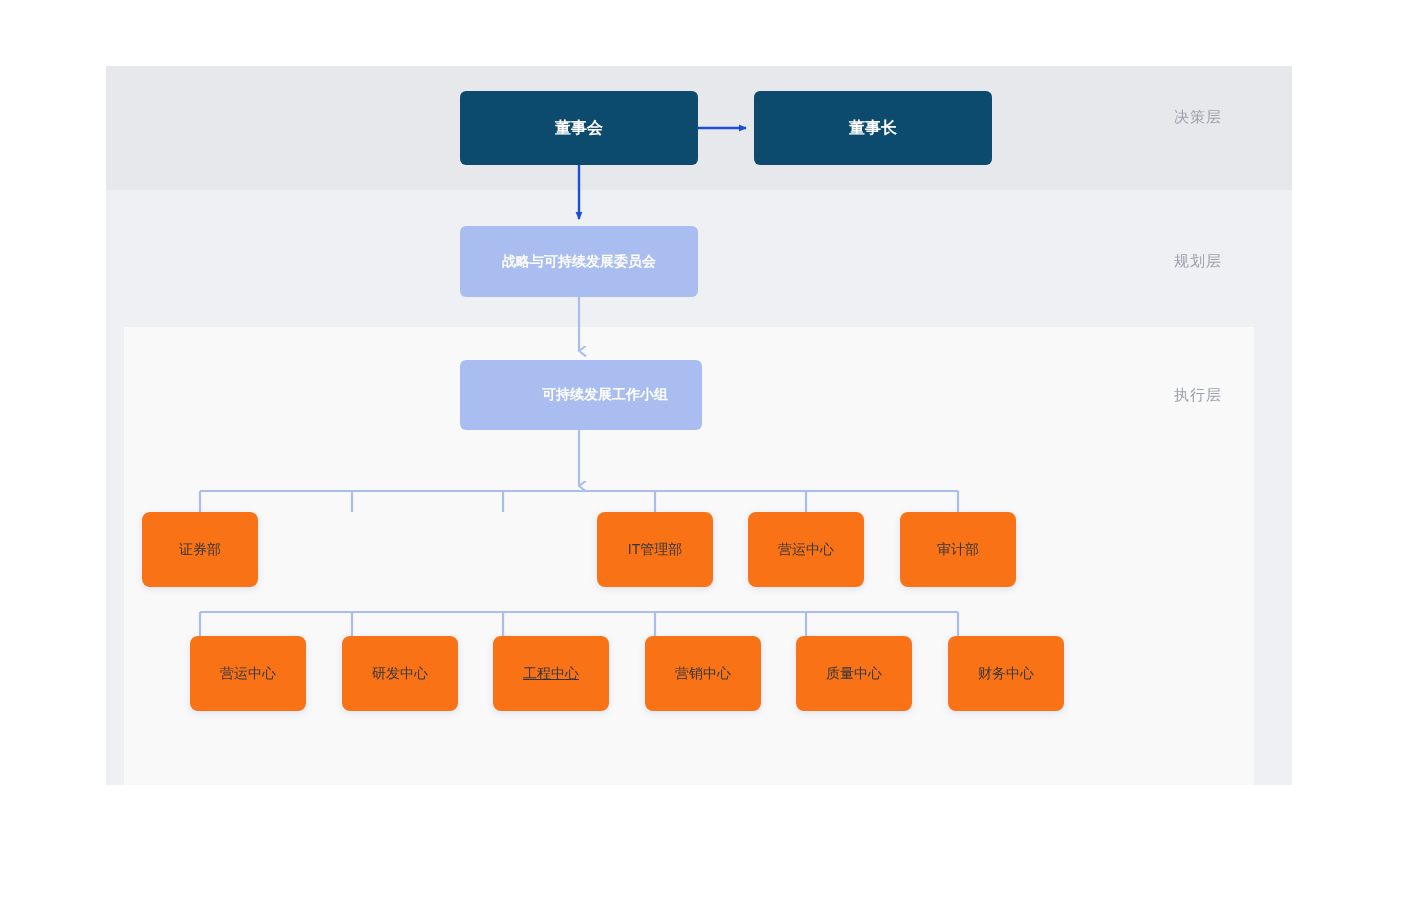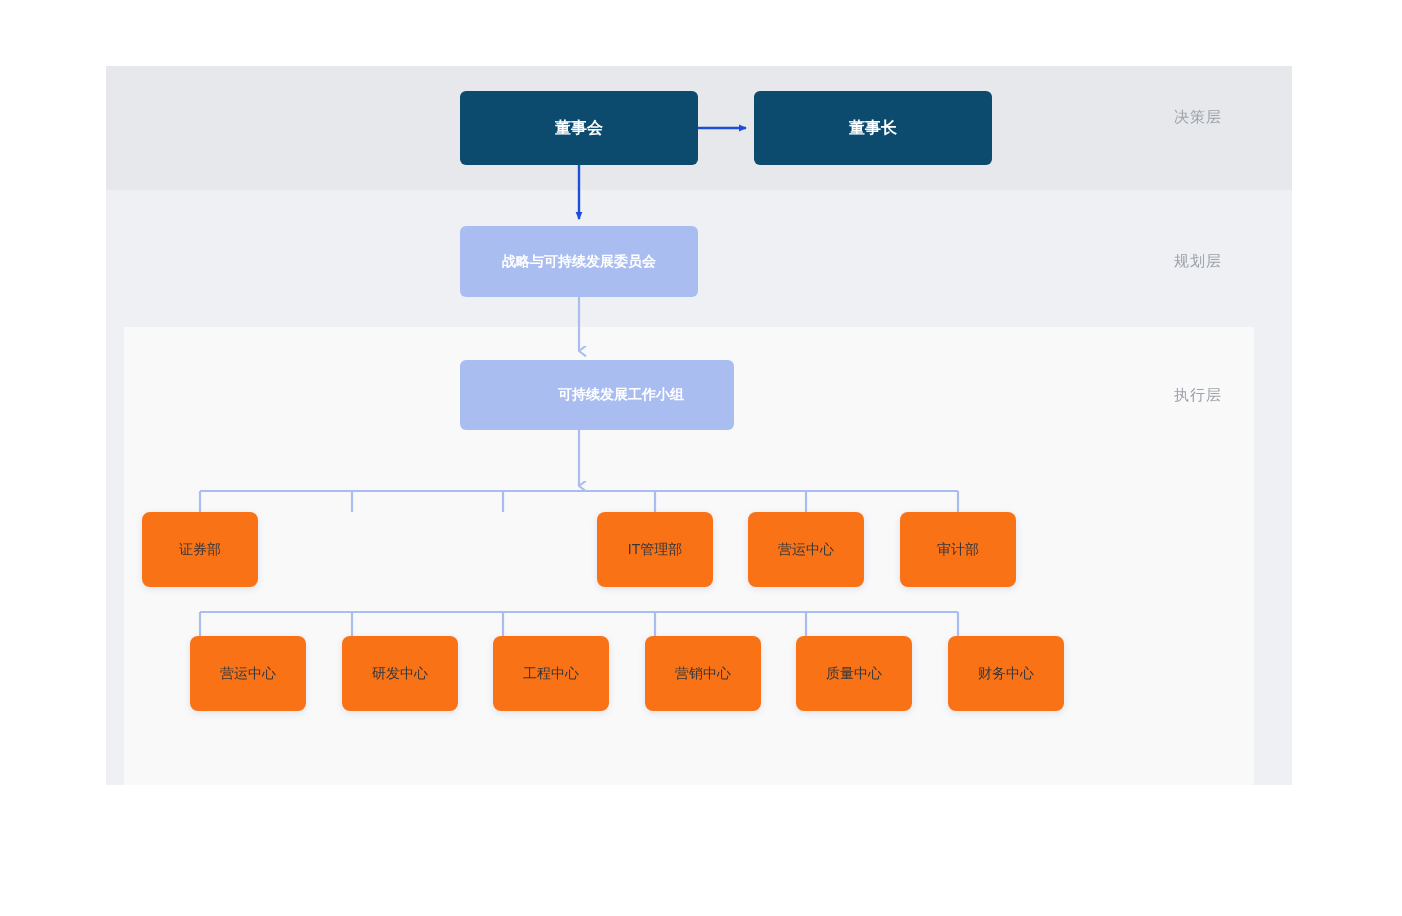"可持续发展工作小组" #node-workgroup { width: 274px -> 242px }
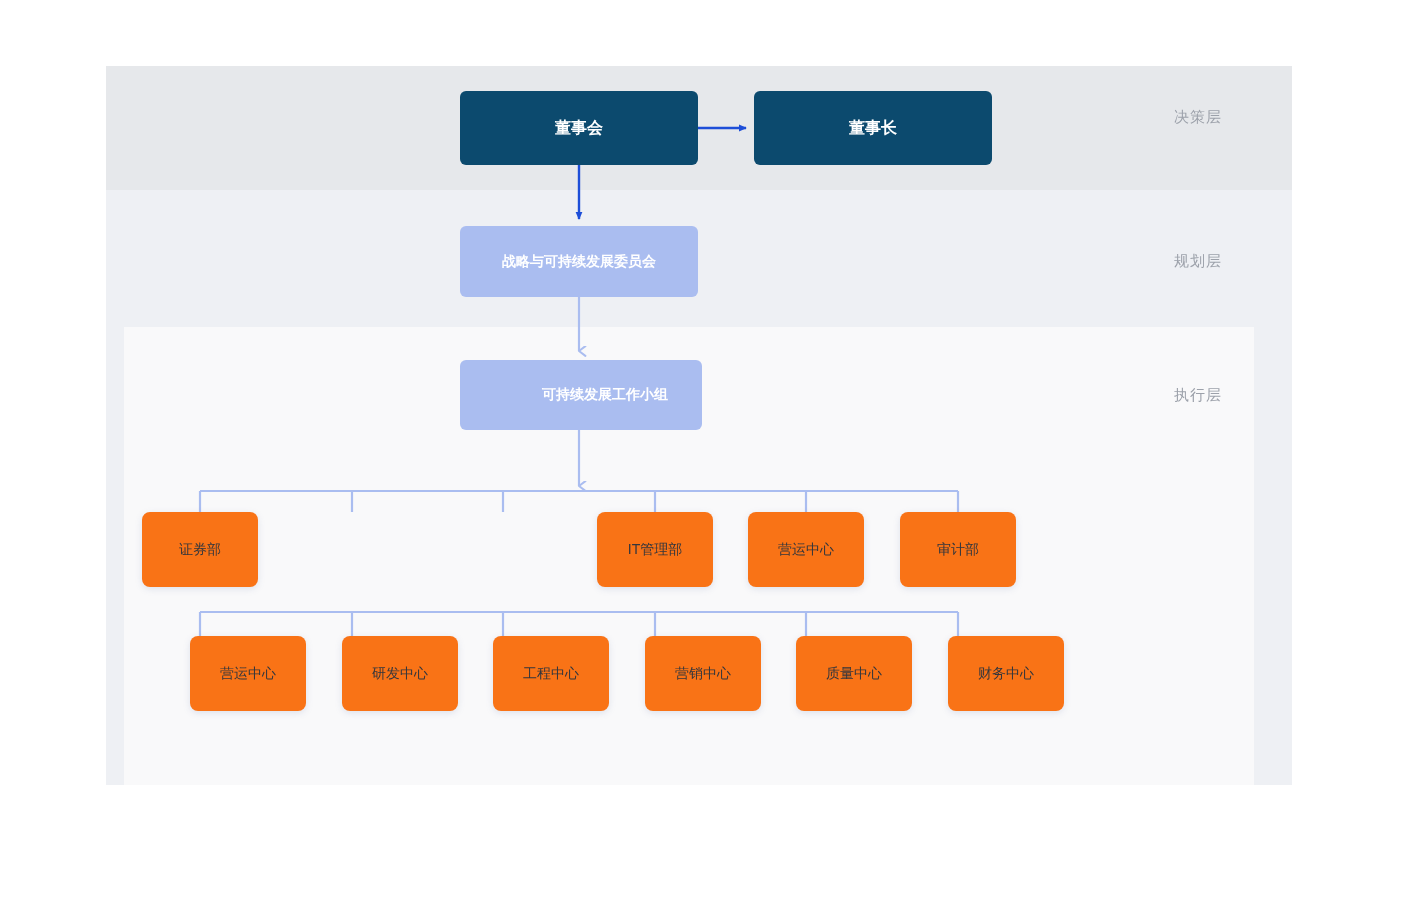"工程中心" div.node { text-decoration: none -> underline }
